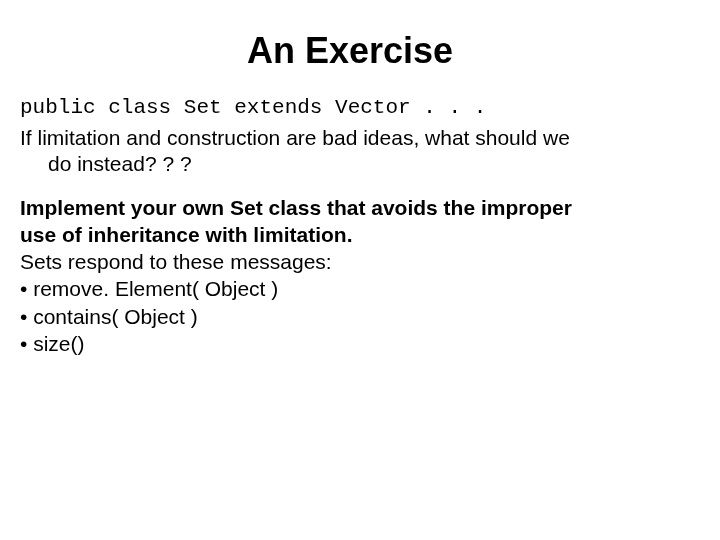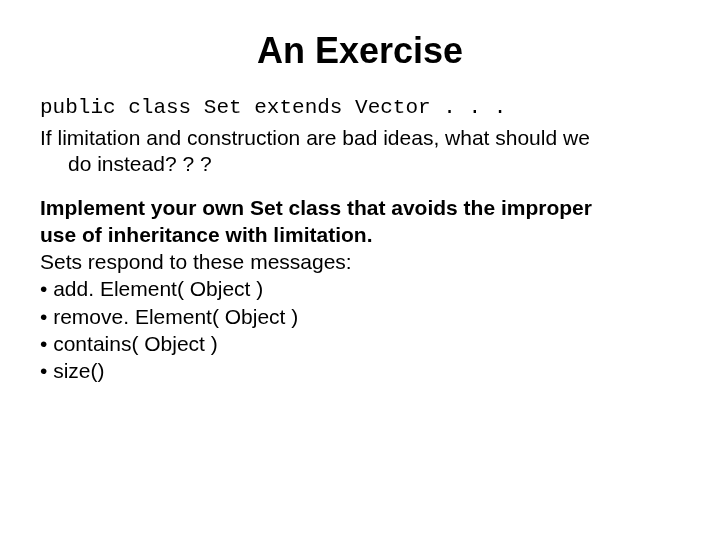"An Exercise" .slide { padding: 20px 40px 20px 40px -> 20px 40px 20px 20px }
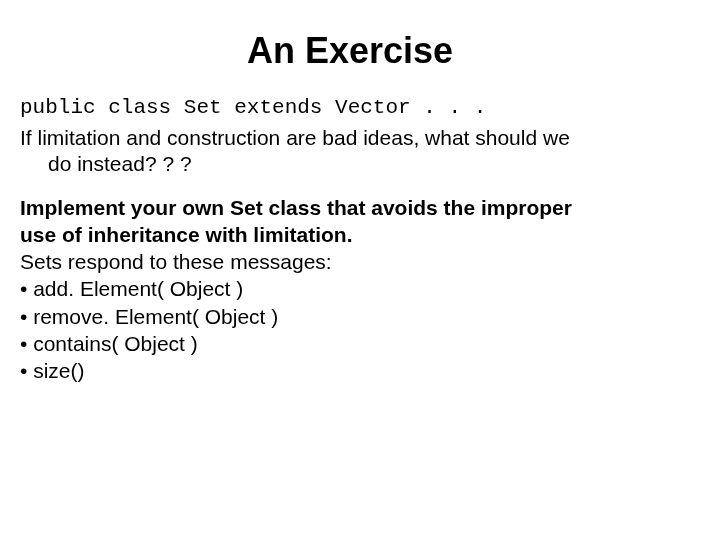"• add. Element( Object )" span.bullet { html: <span>• add. Element( Object )</span> -> none }
